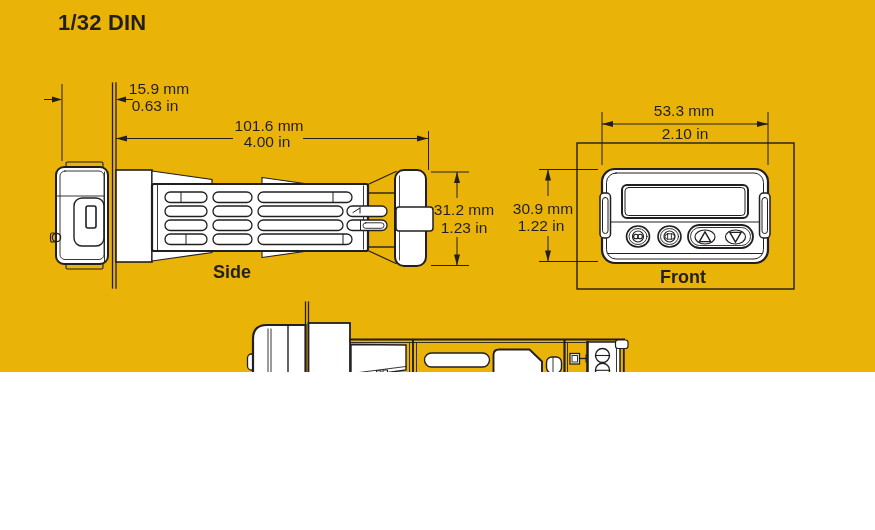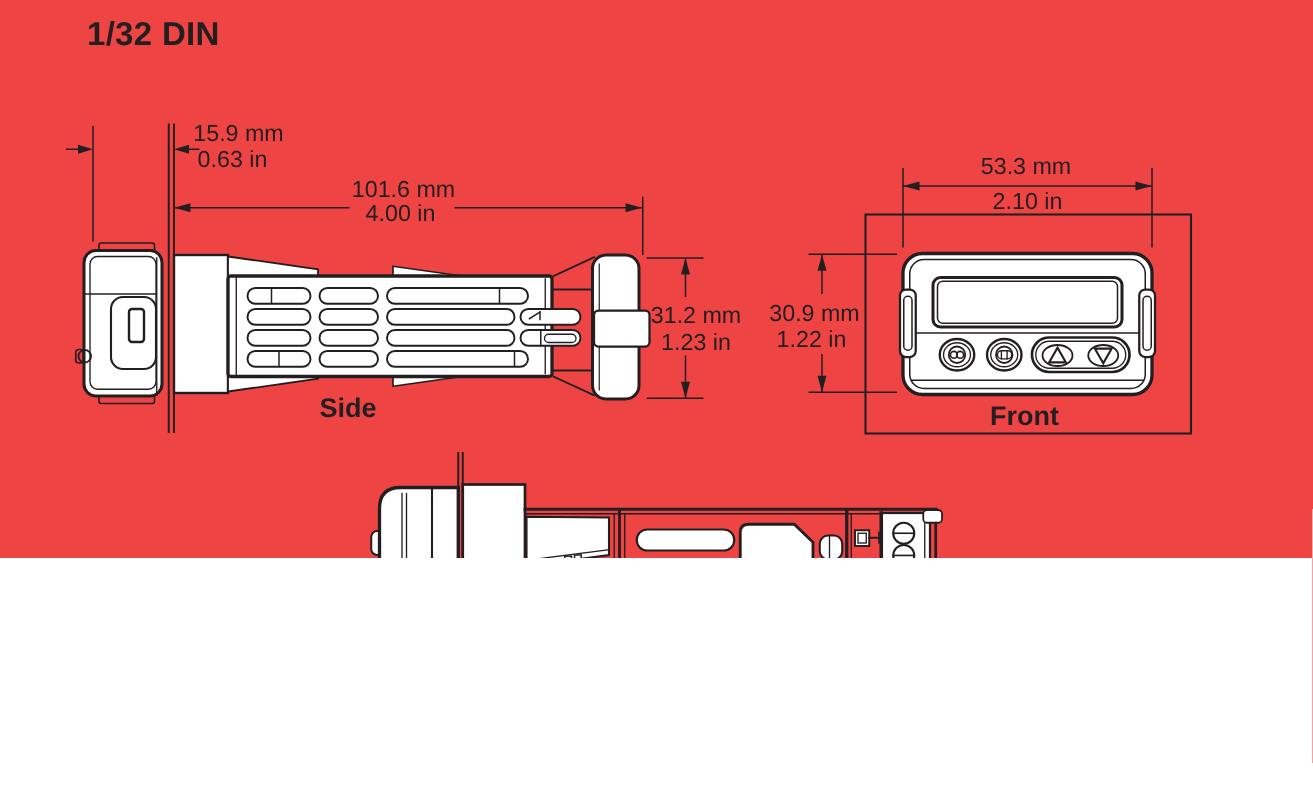"1/32 DIN" .stage { background: #ef4444 -> #eab308 }
